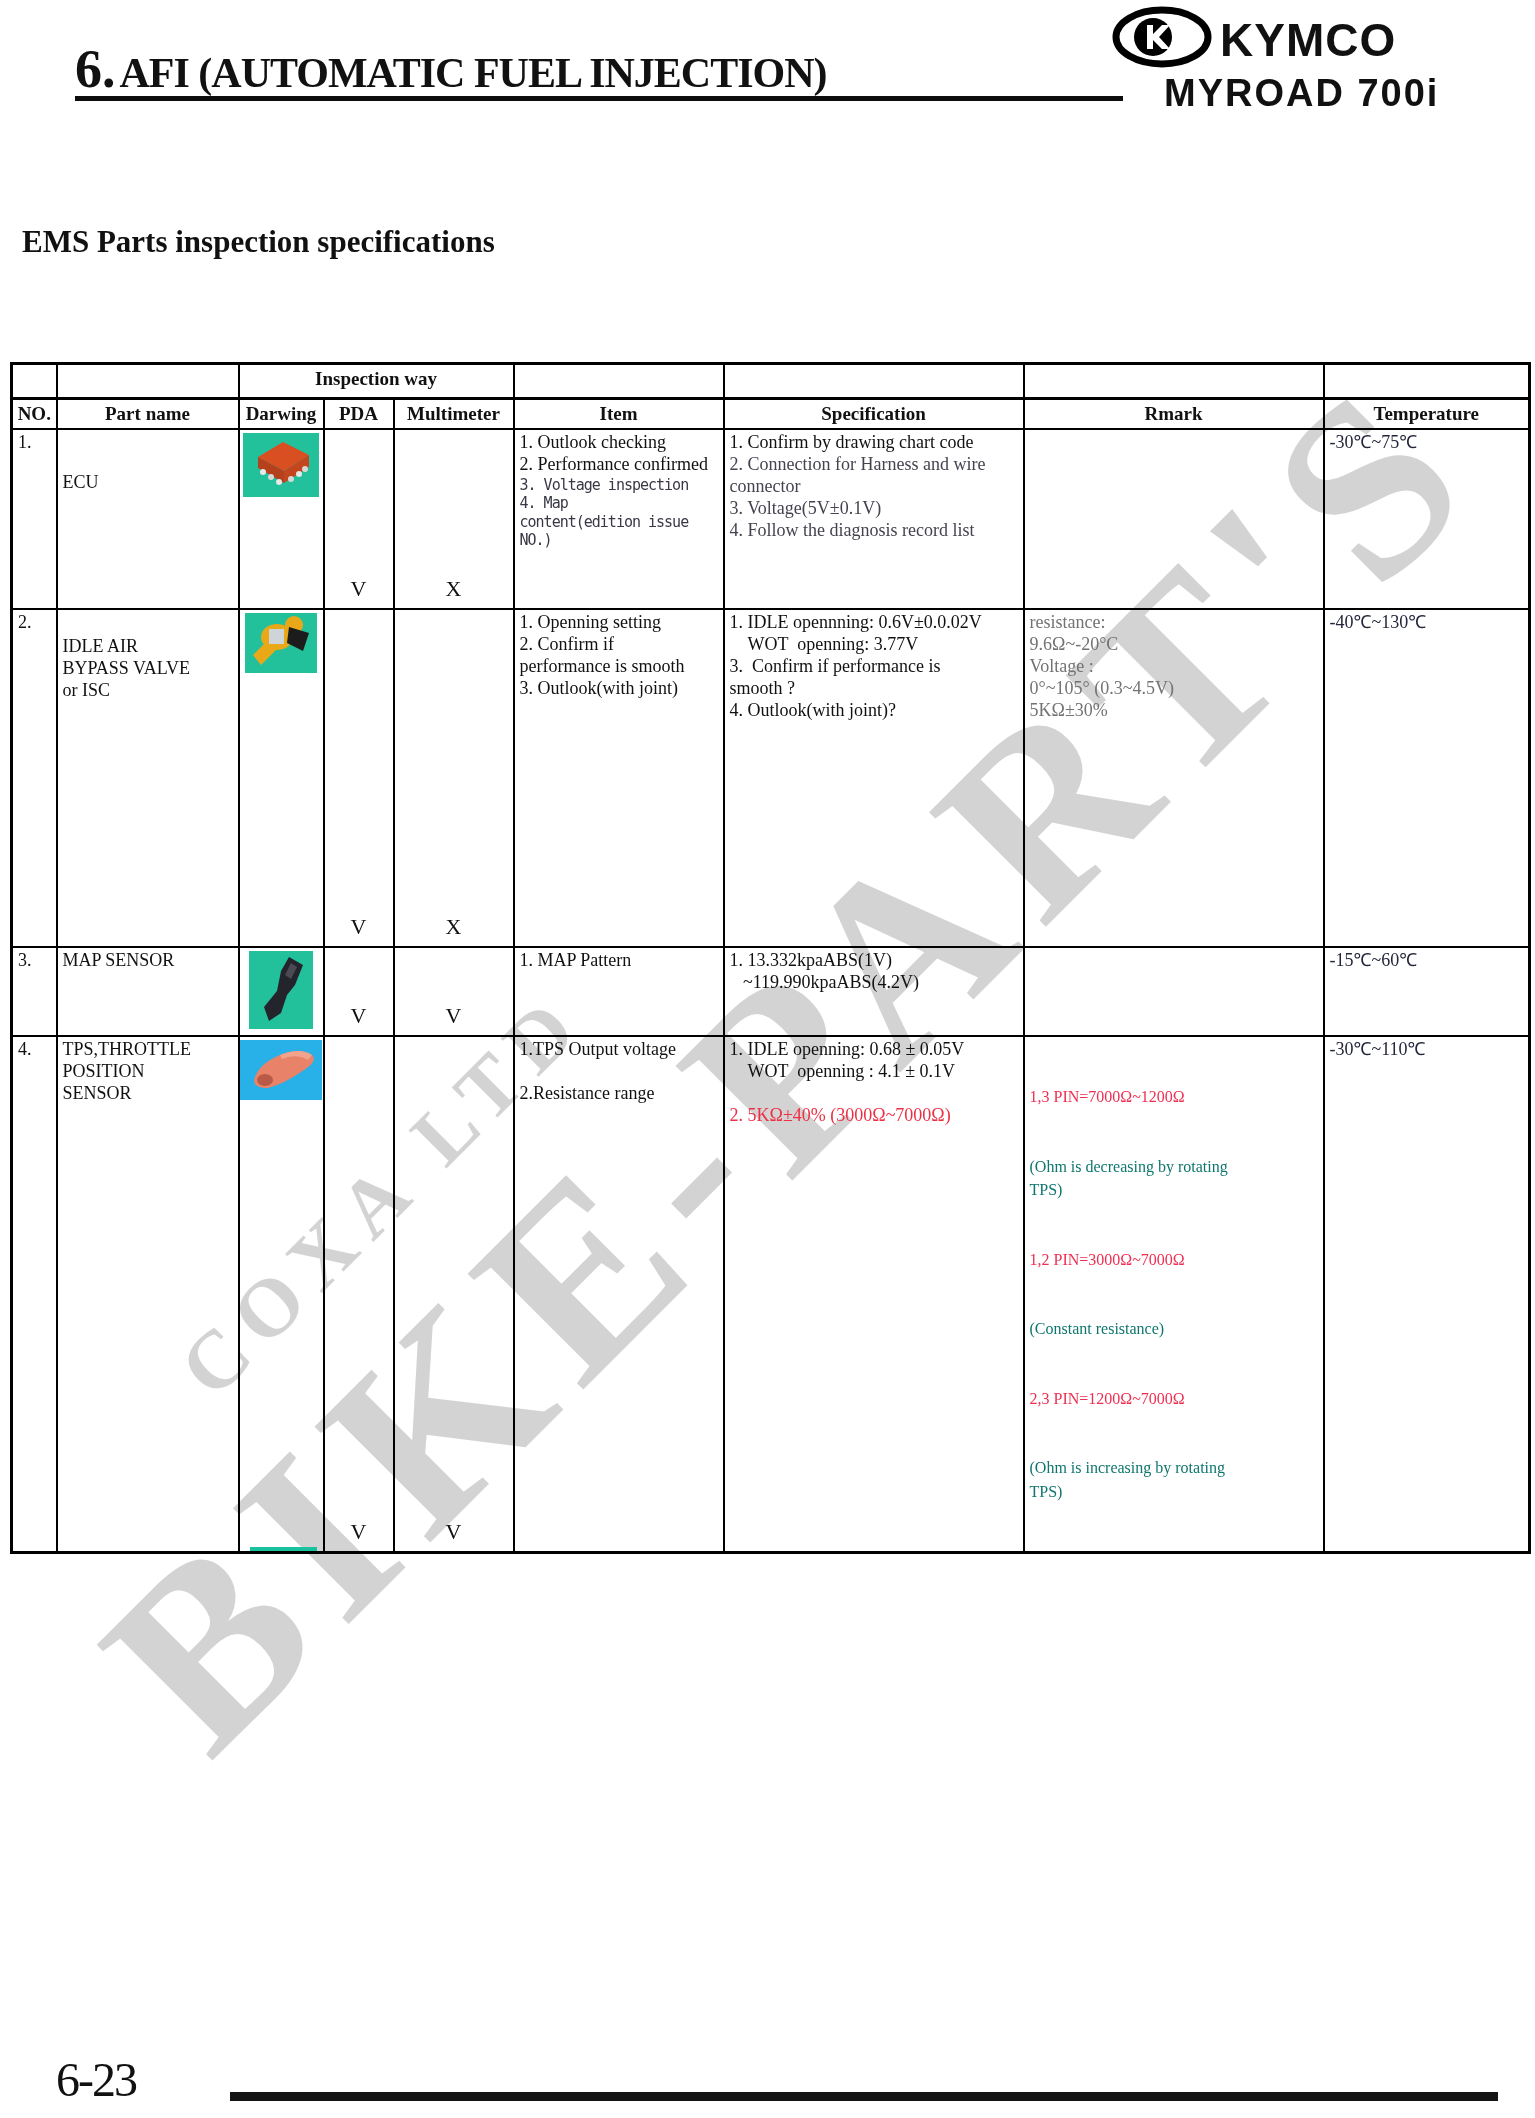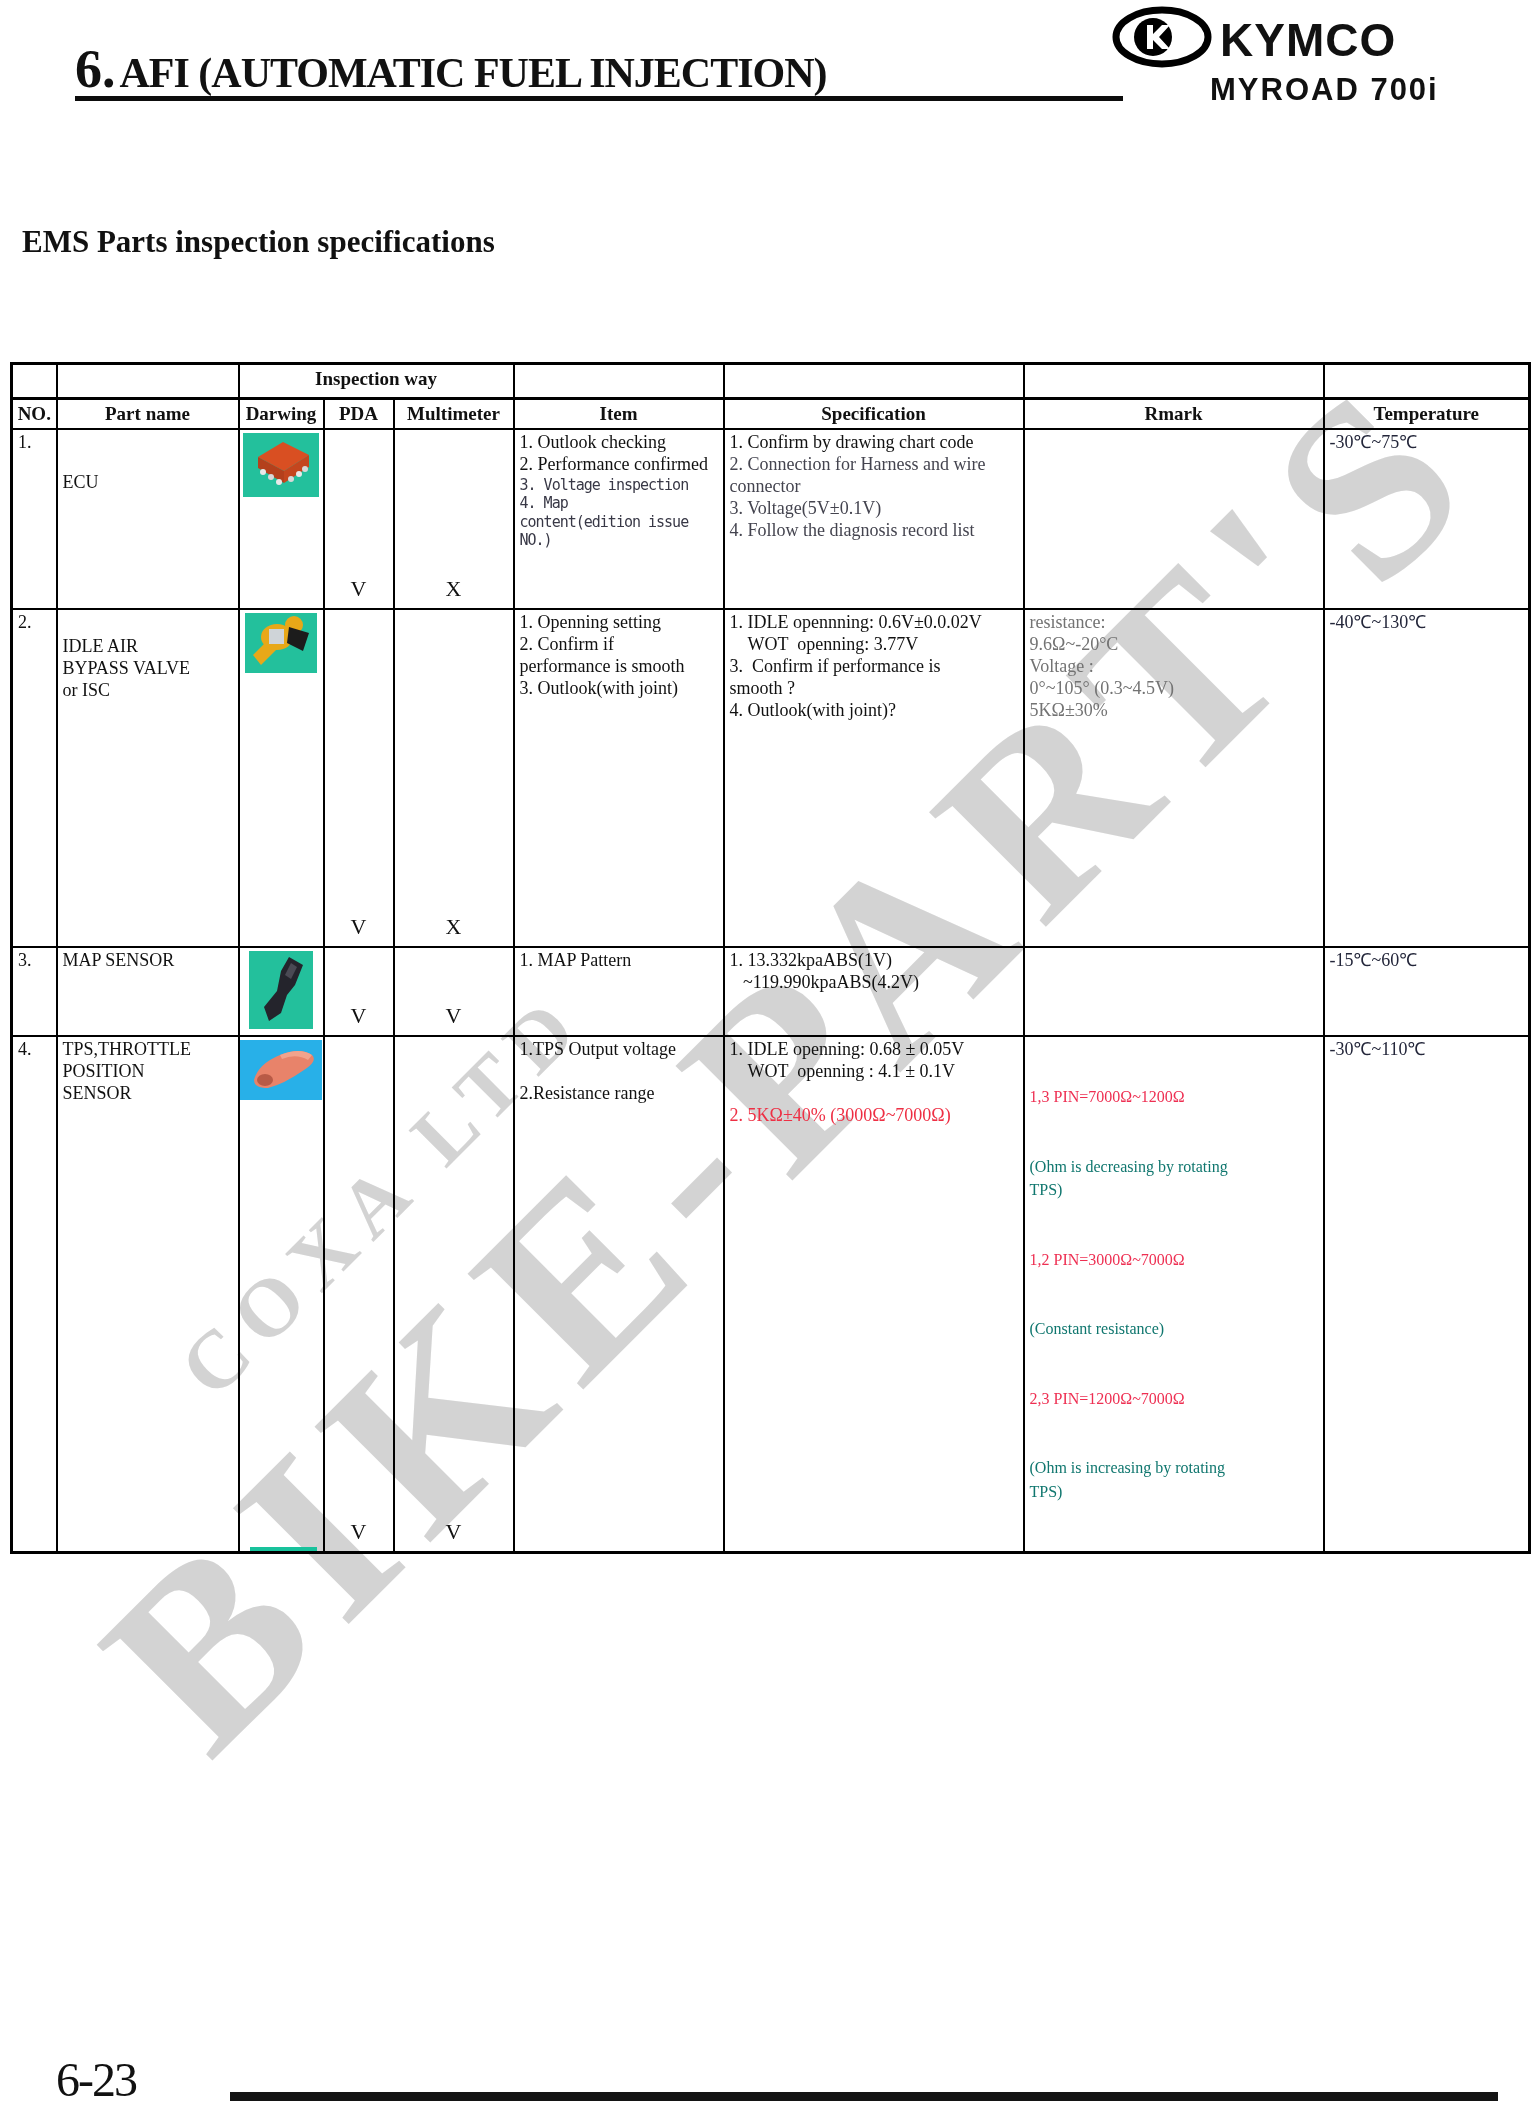"MYROAD 700i" #model-text { font-size: 31px -> 38px; margin-left: 98px -> 52px }
